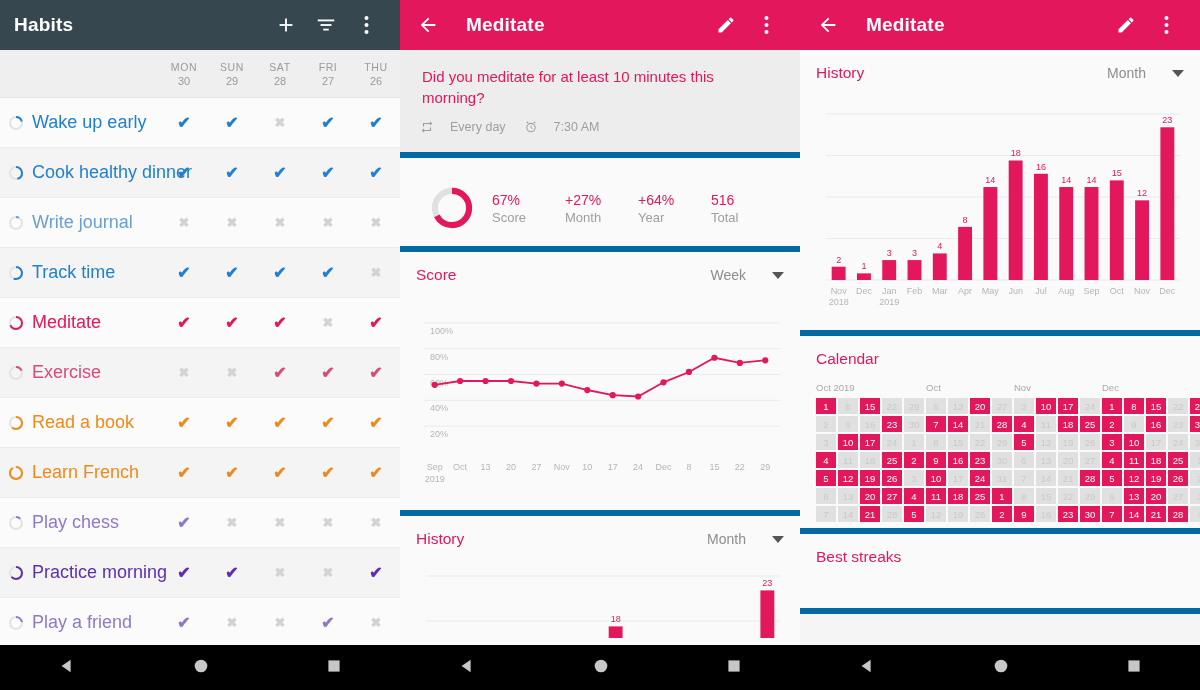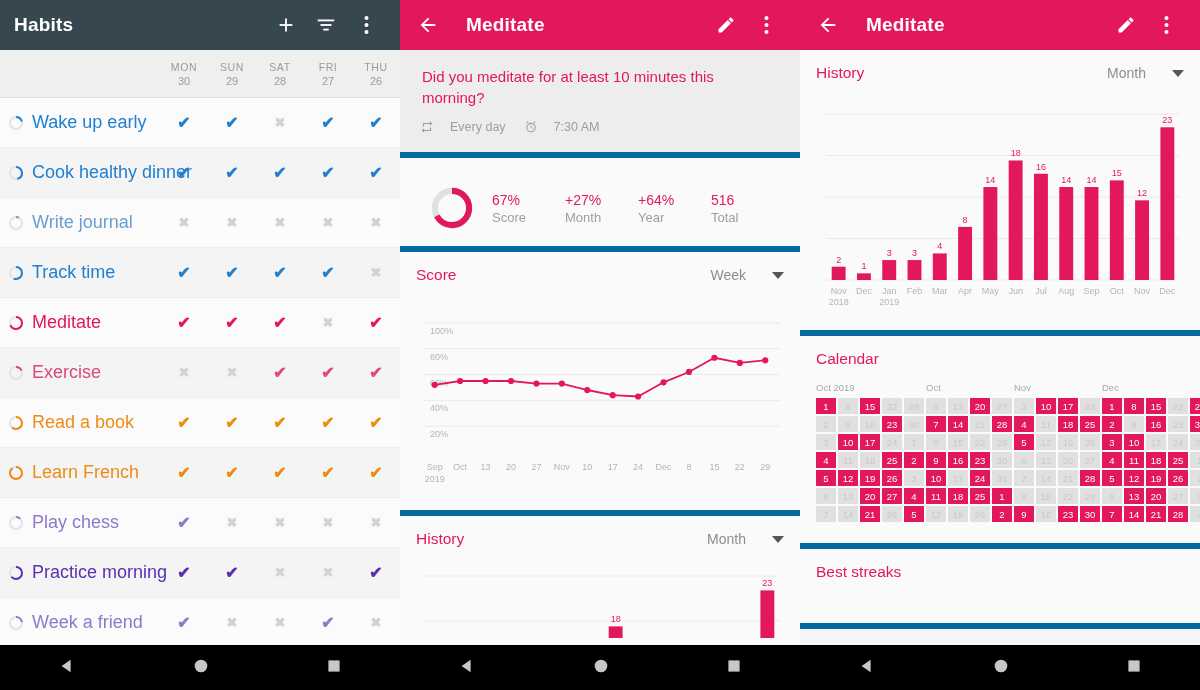"Calendar" div.card { padding-bottom: 21px -> 6px }
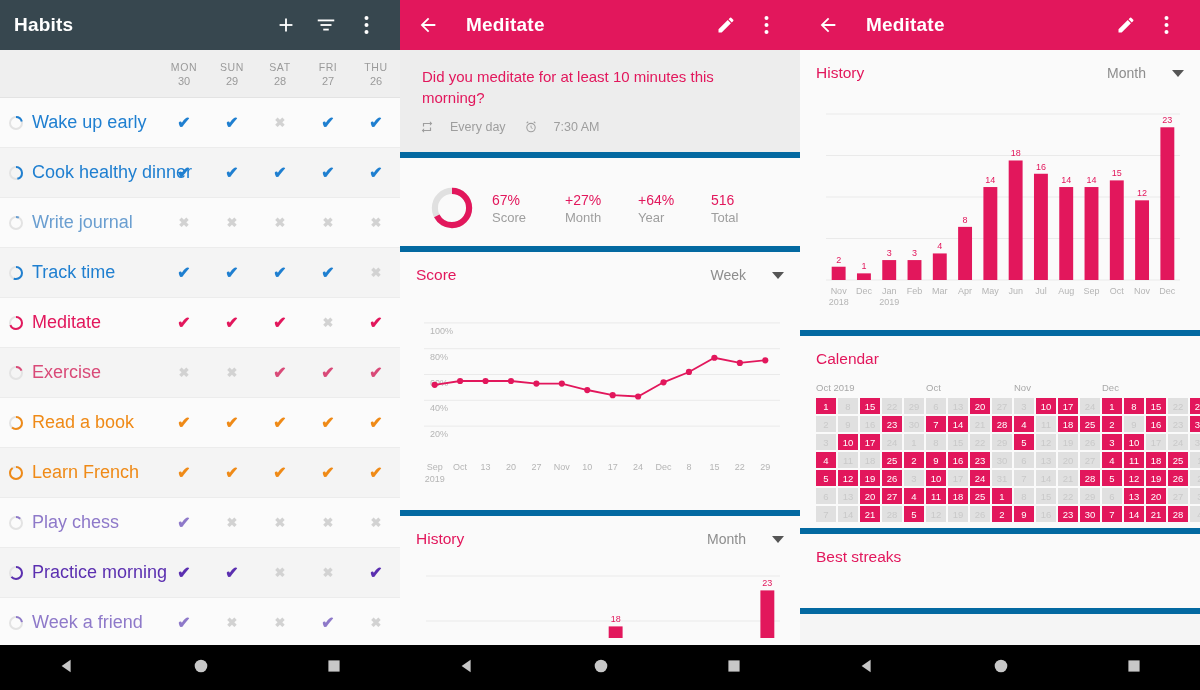"Week a friend" span.habit-label { text: Week -> Play }
